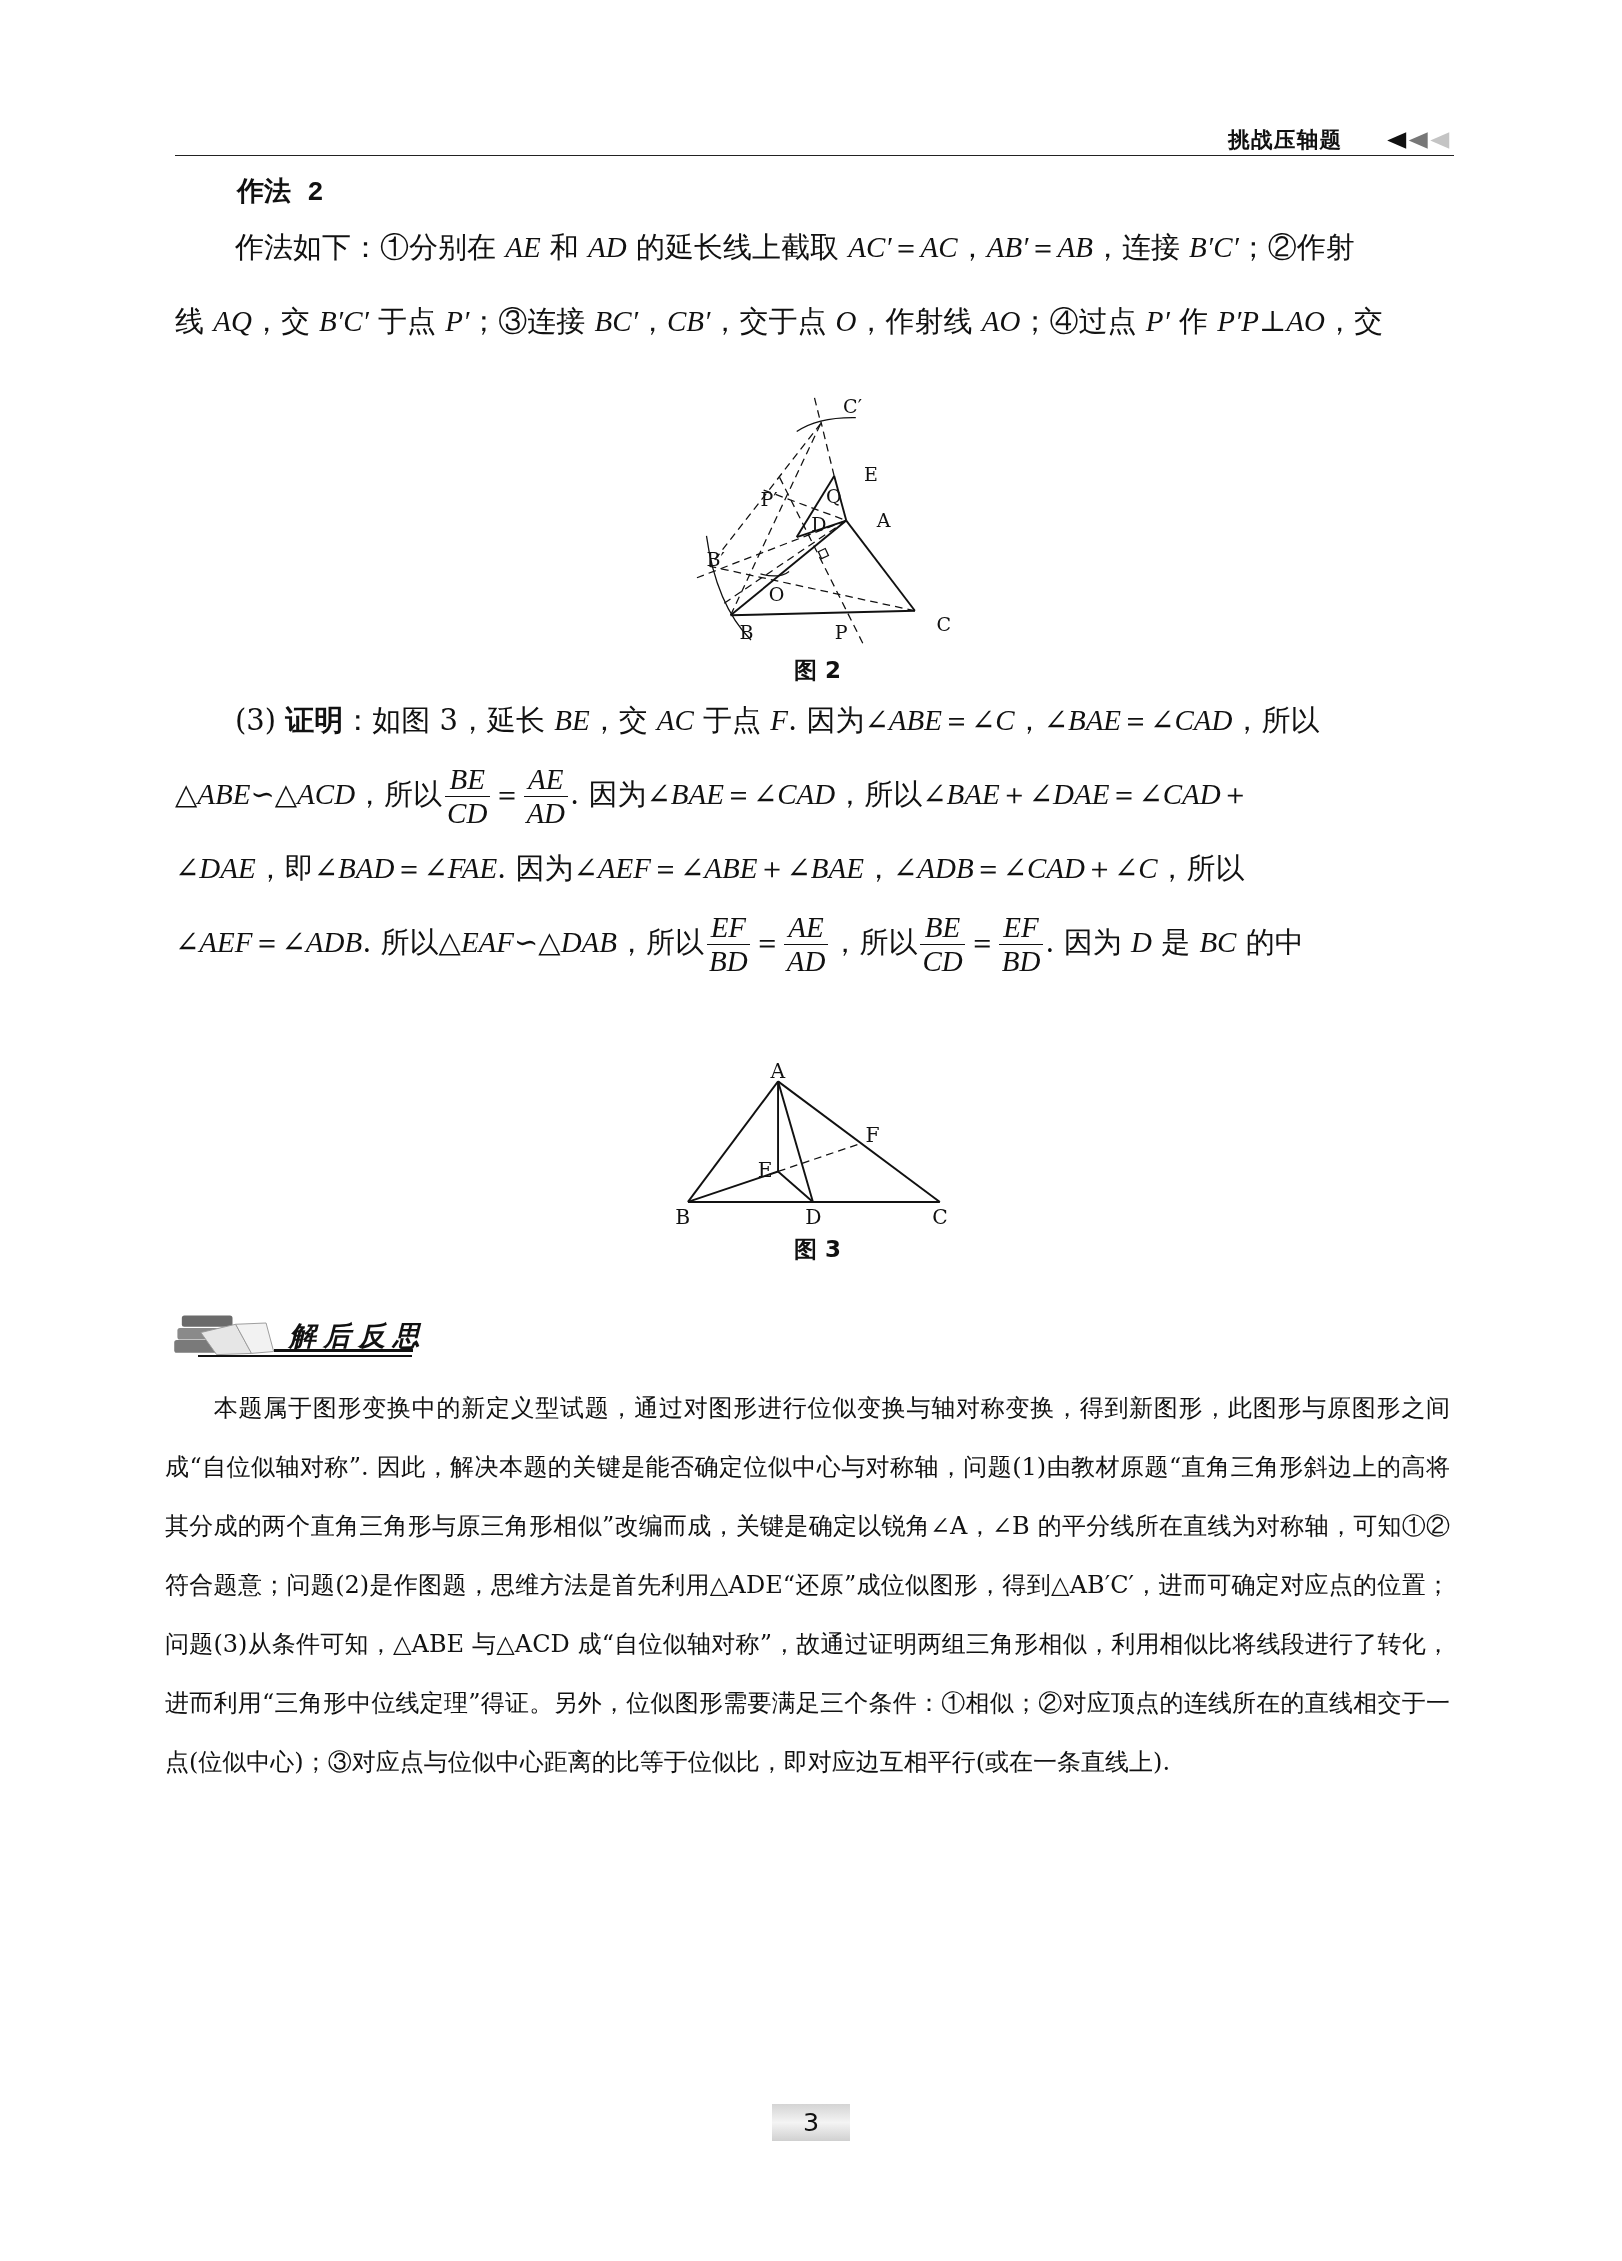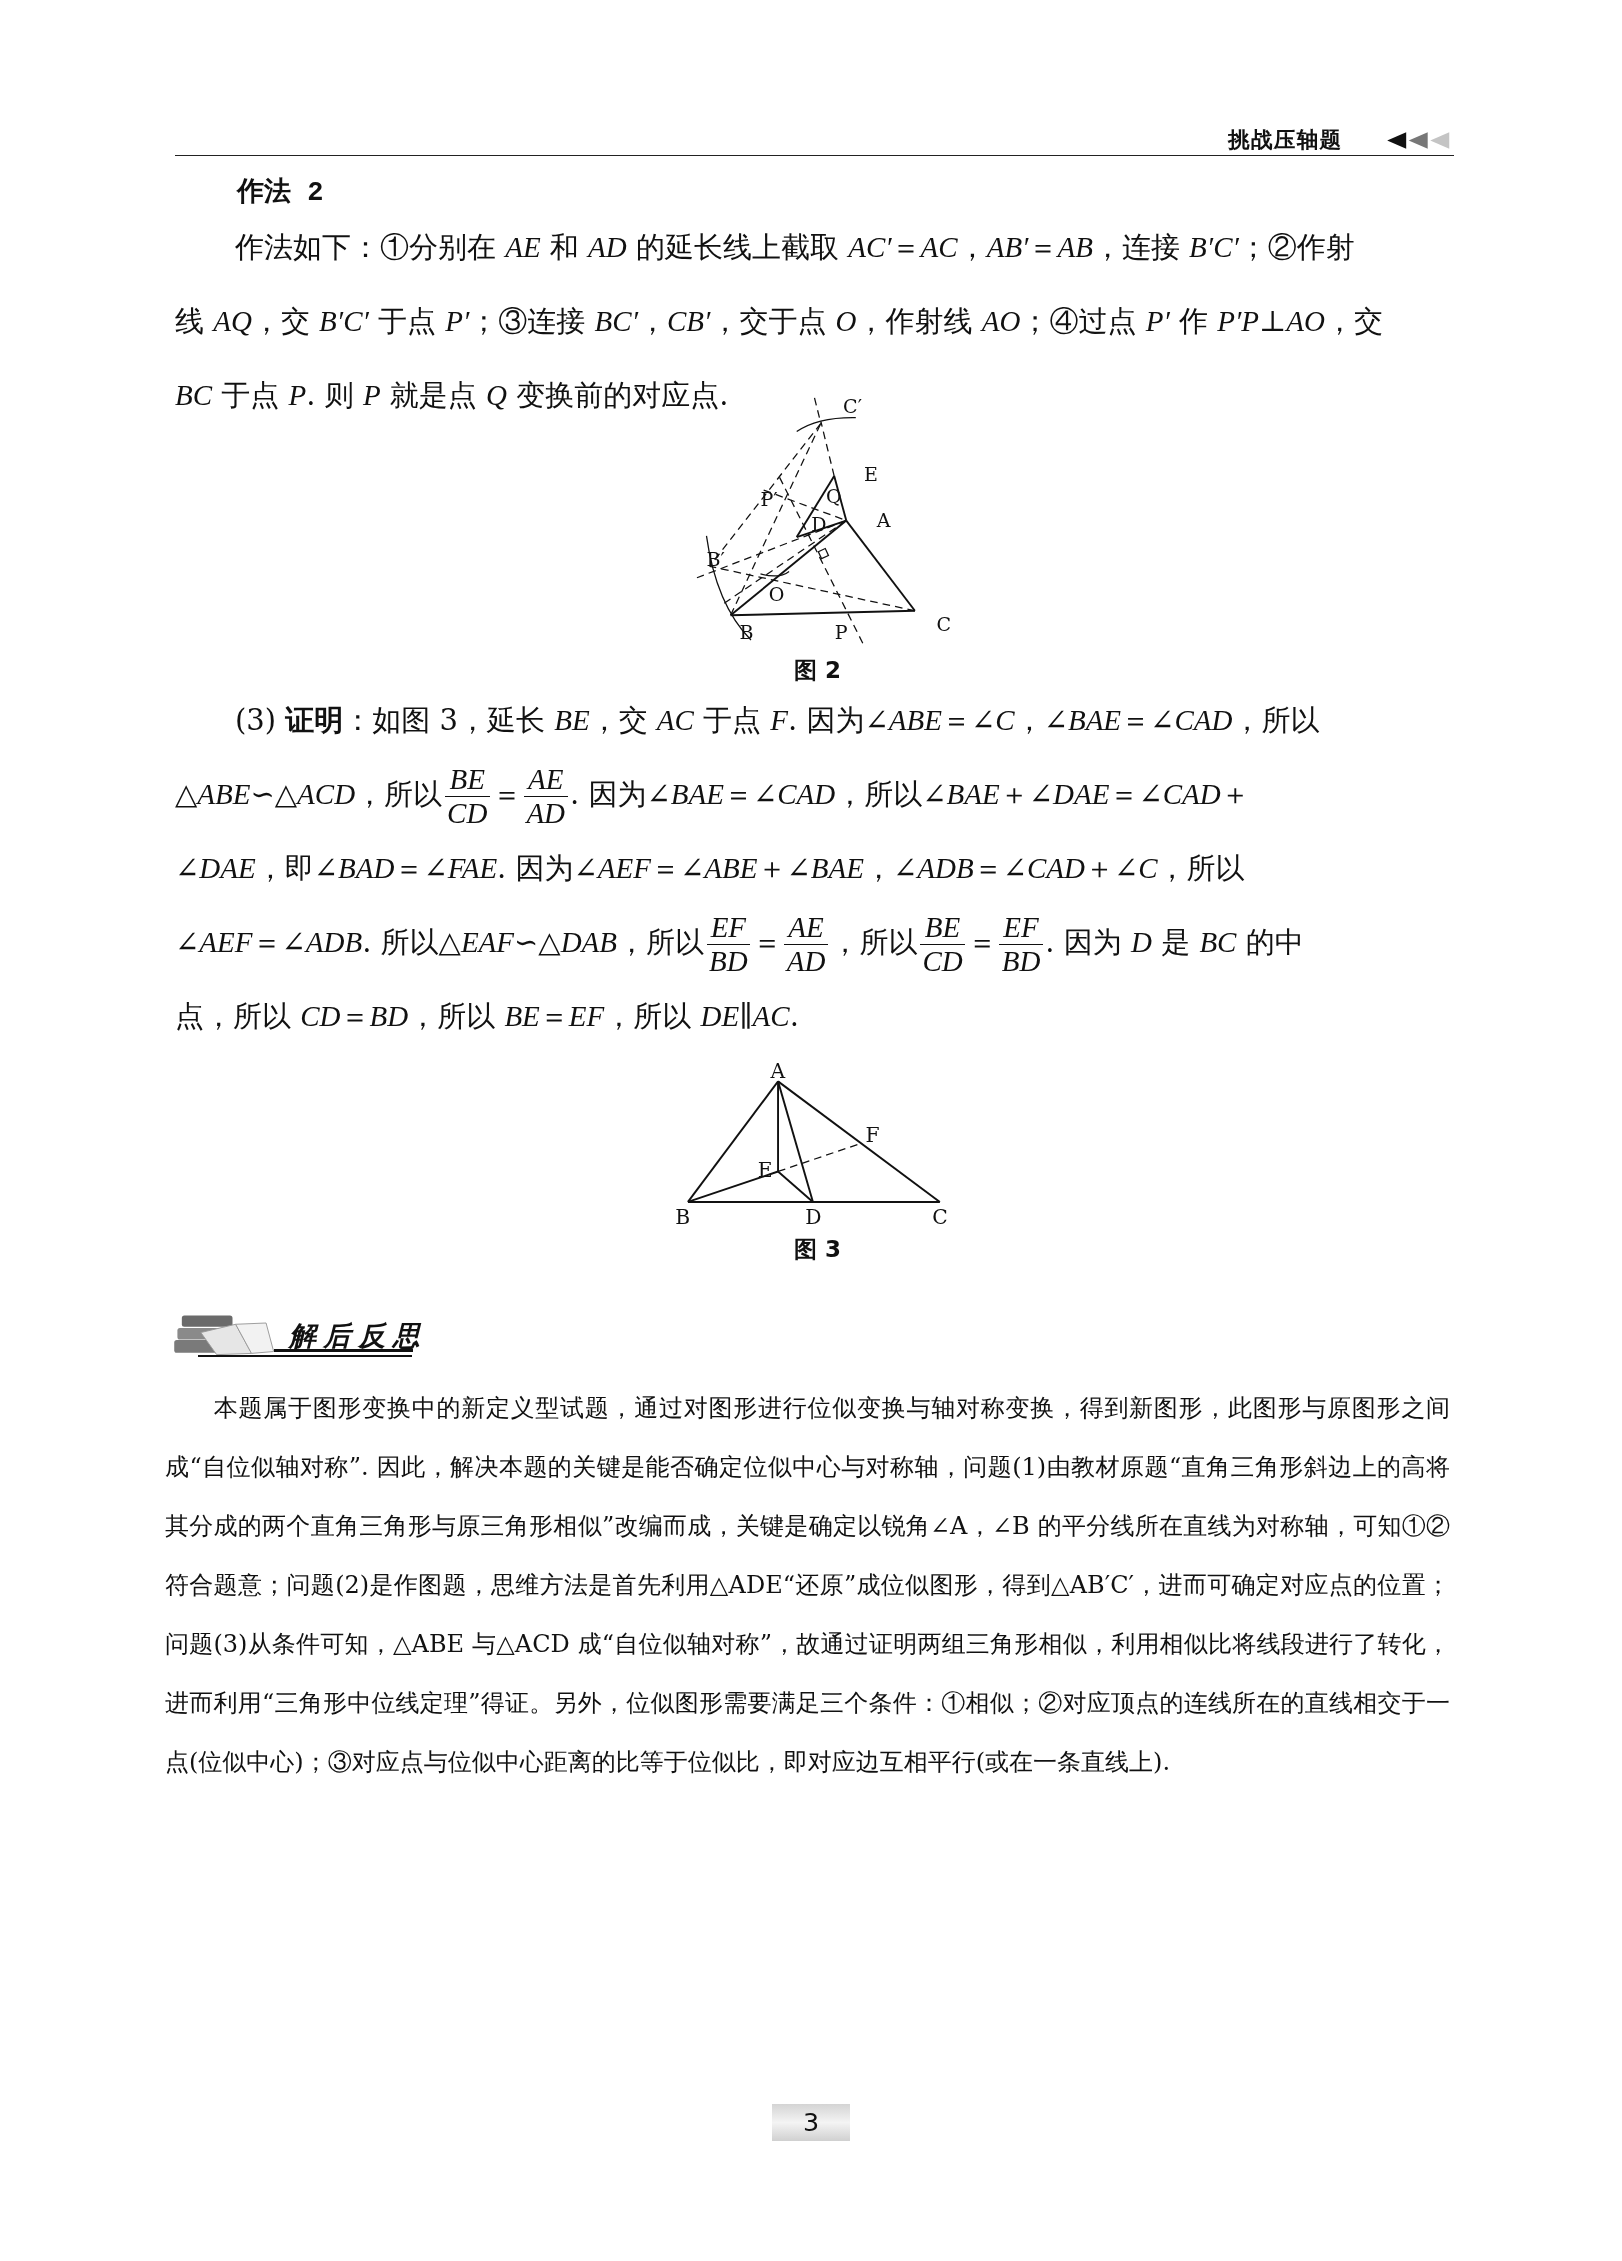"BC 于点 P. 则 P" div { html: <div><span>BC</span><span> 于点 </span><span>P</span><span>. 则 </span><span>P</span><span> 就是点 </span><span>Q</span><span> 变换前的对应点.</span></div> -> none }
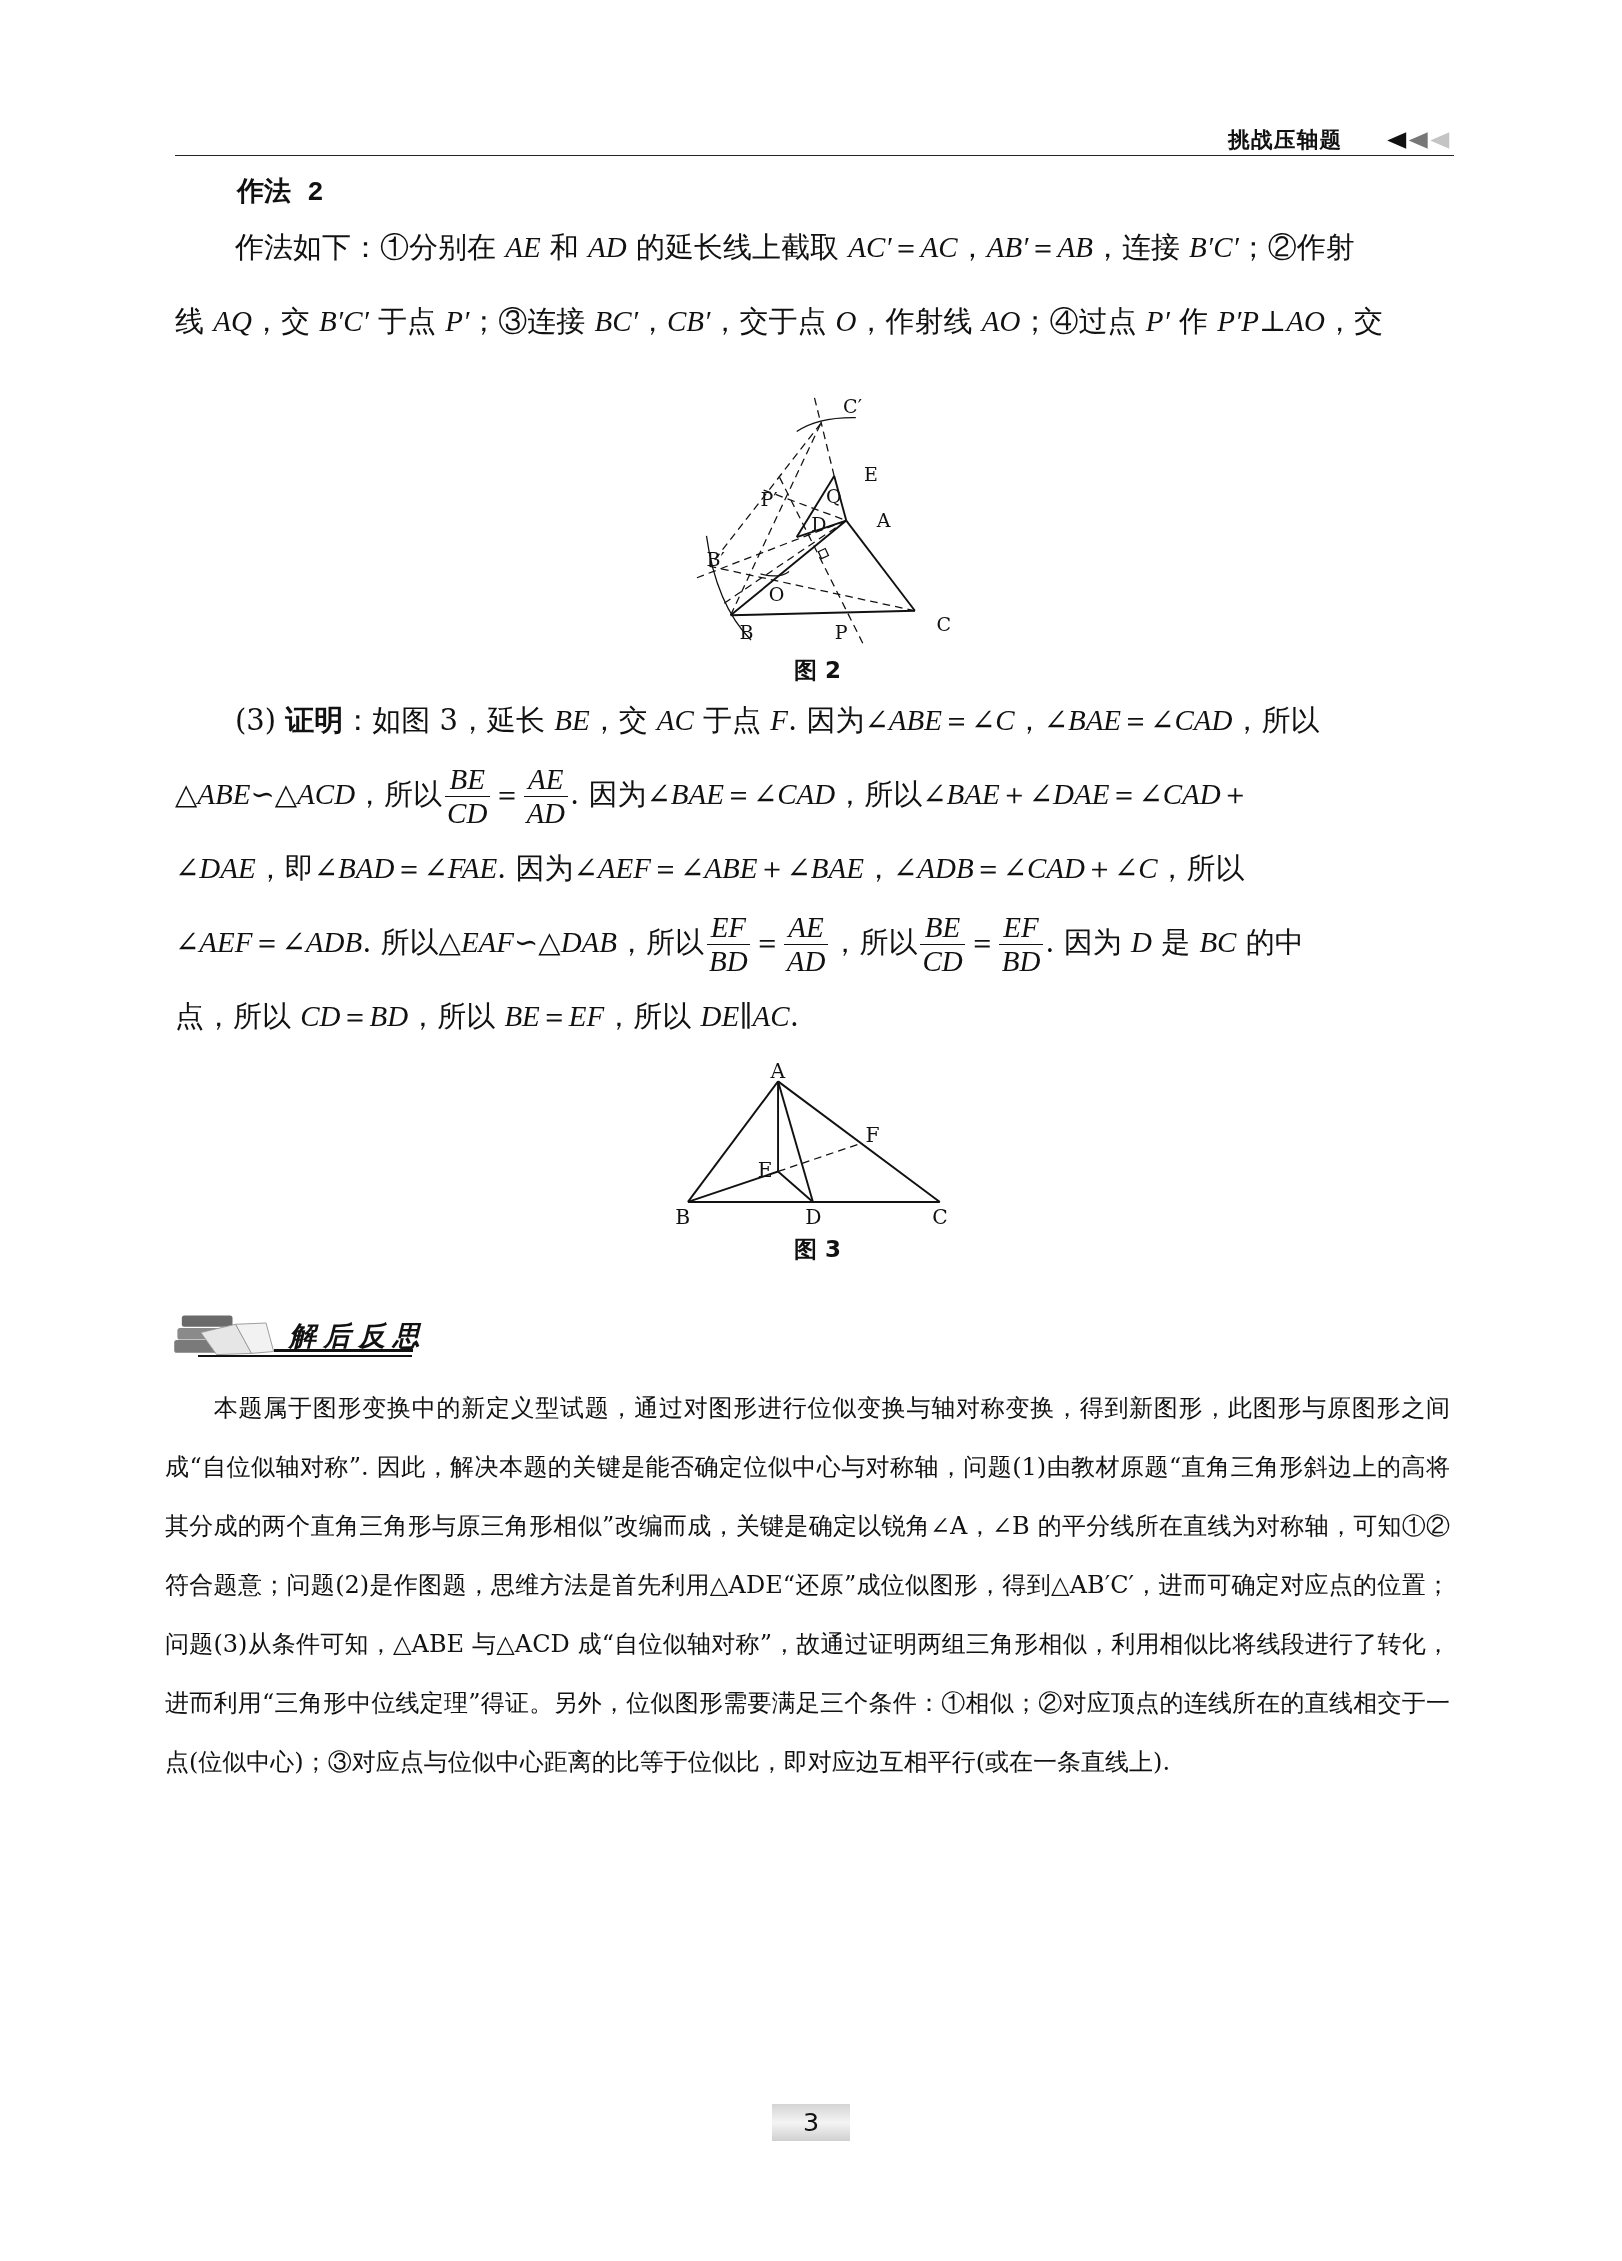"点，所以 CD＝BD，所以 BE＝EF，所以 DE∥AC." div { html: <div><span>点，所以 </span><span>CD</span><span>＝</span><span>BD</span><span>，所以 </span><span>BE</span><span>＝</span><span>EF</span><span>，所以 </span><span>DE</span><span>∥</span><span>AC</span><span>.</span></div> -> none }
